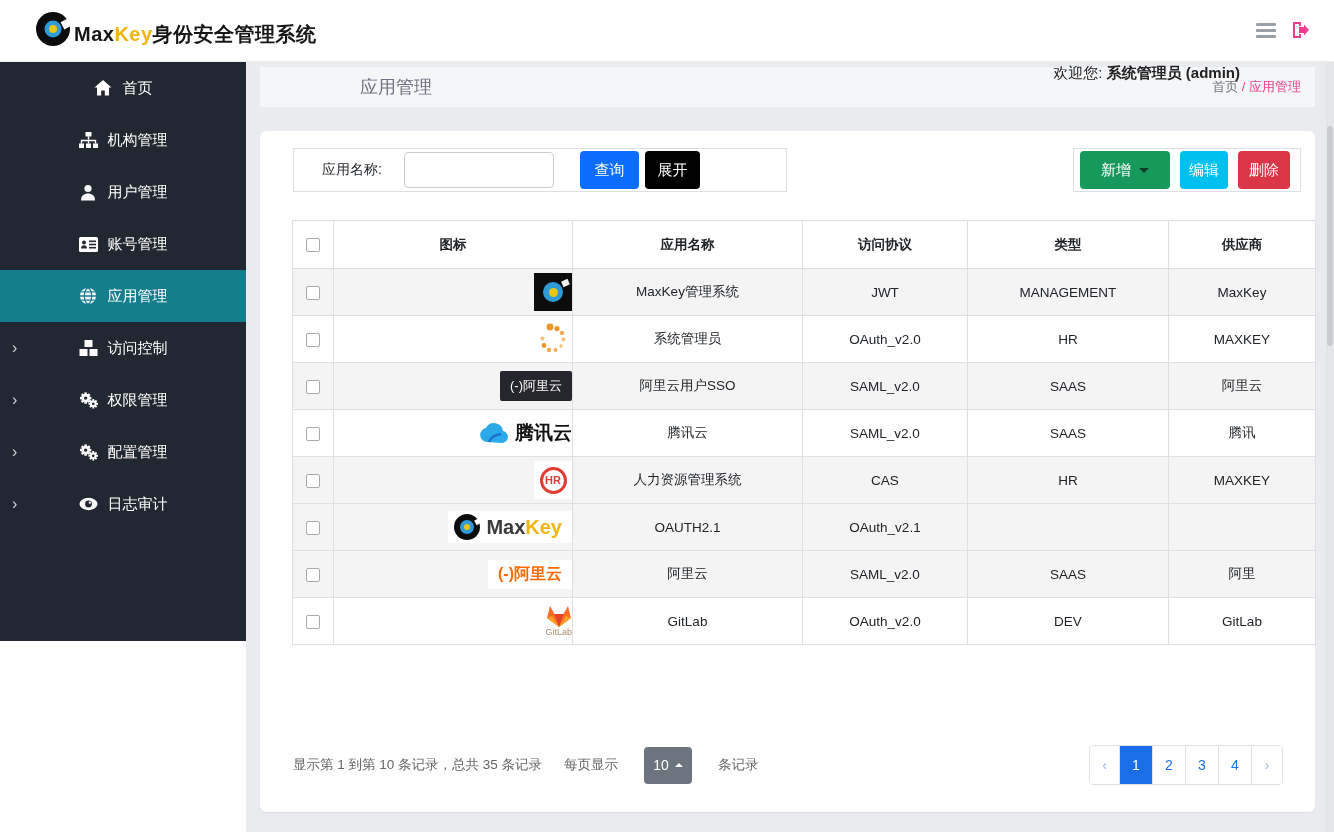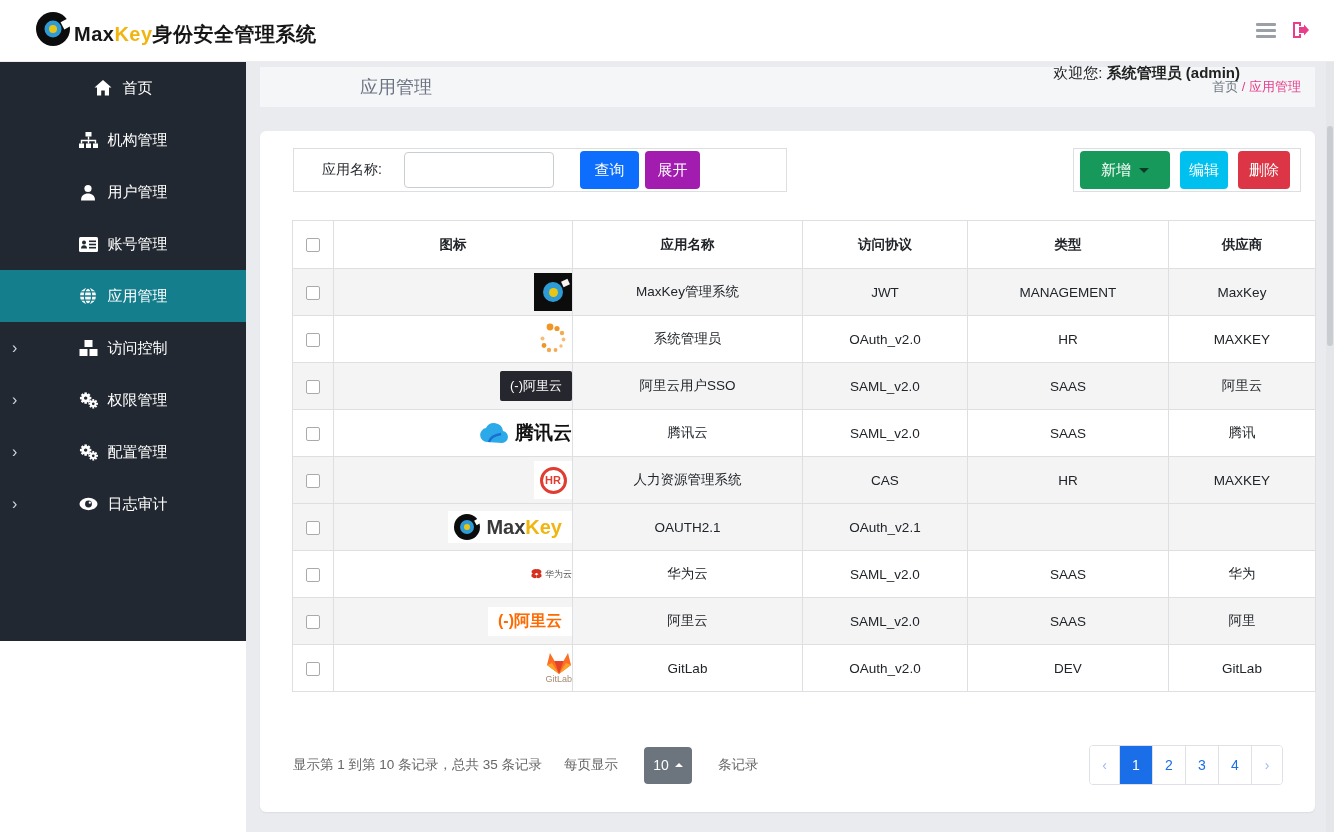"展开" .btn-expand { background: #a21caf -> #000000 }
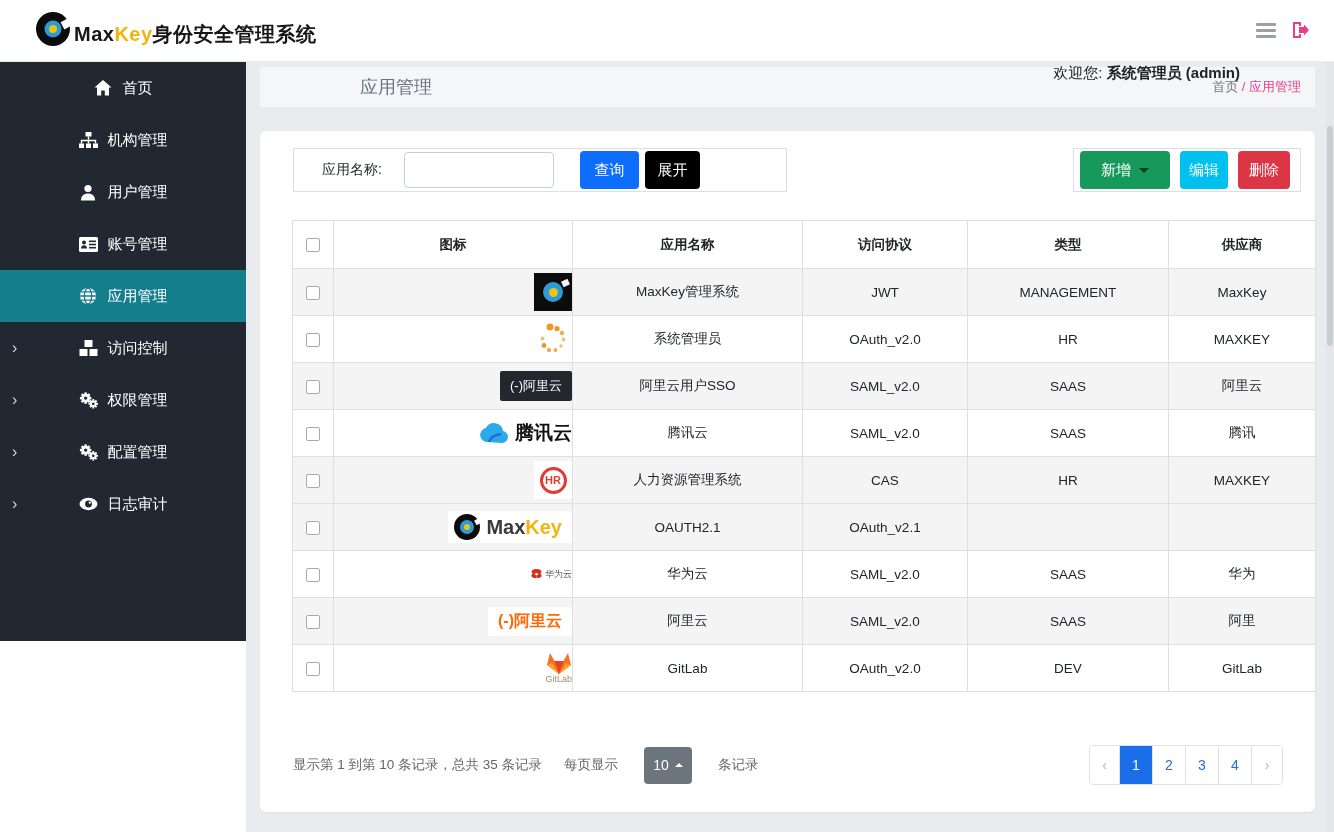"华为云" tr { html: <tr> <td><input></td> <td> <div> <span> <svg> <ellipse></ellipse> <ellipse></ellipse> <ellipse></ellipse> <ellipse></ellipse> </svg> <span>华为云</span> </span> </div> </td> <td>华为云</td> <td>SAML_v2.0</td> <td>SAAS</td> <td>华为</td> </tr> -> none }
